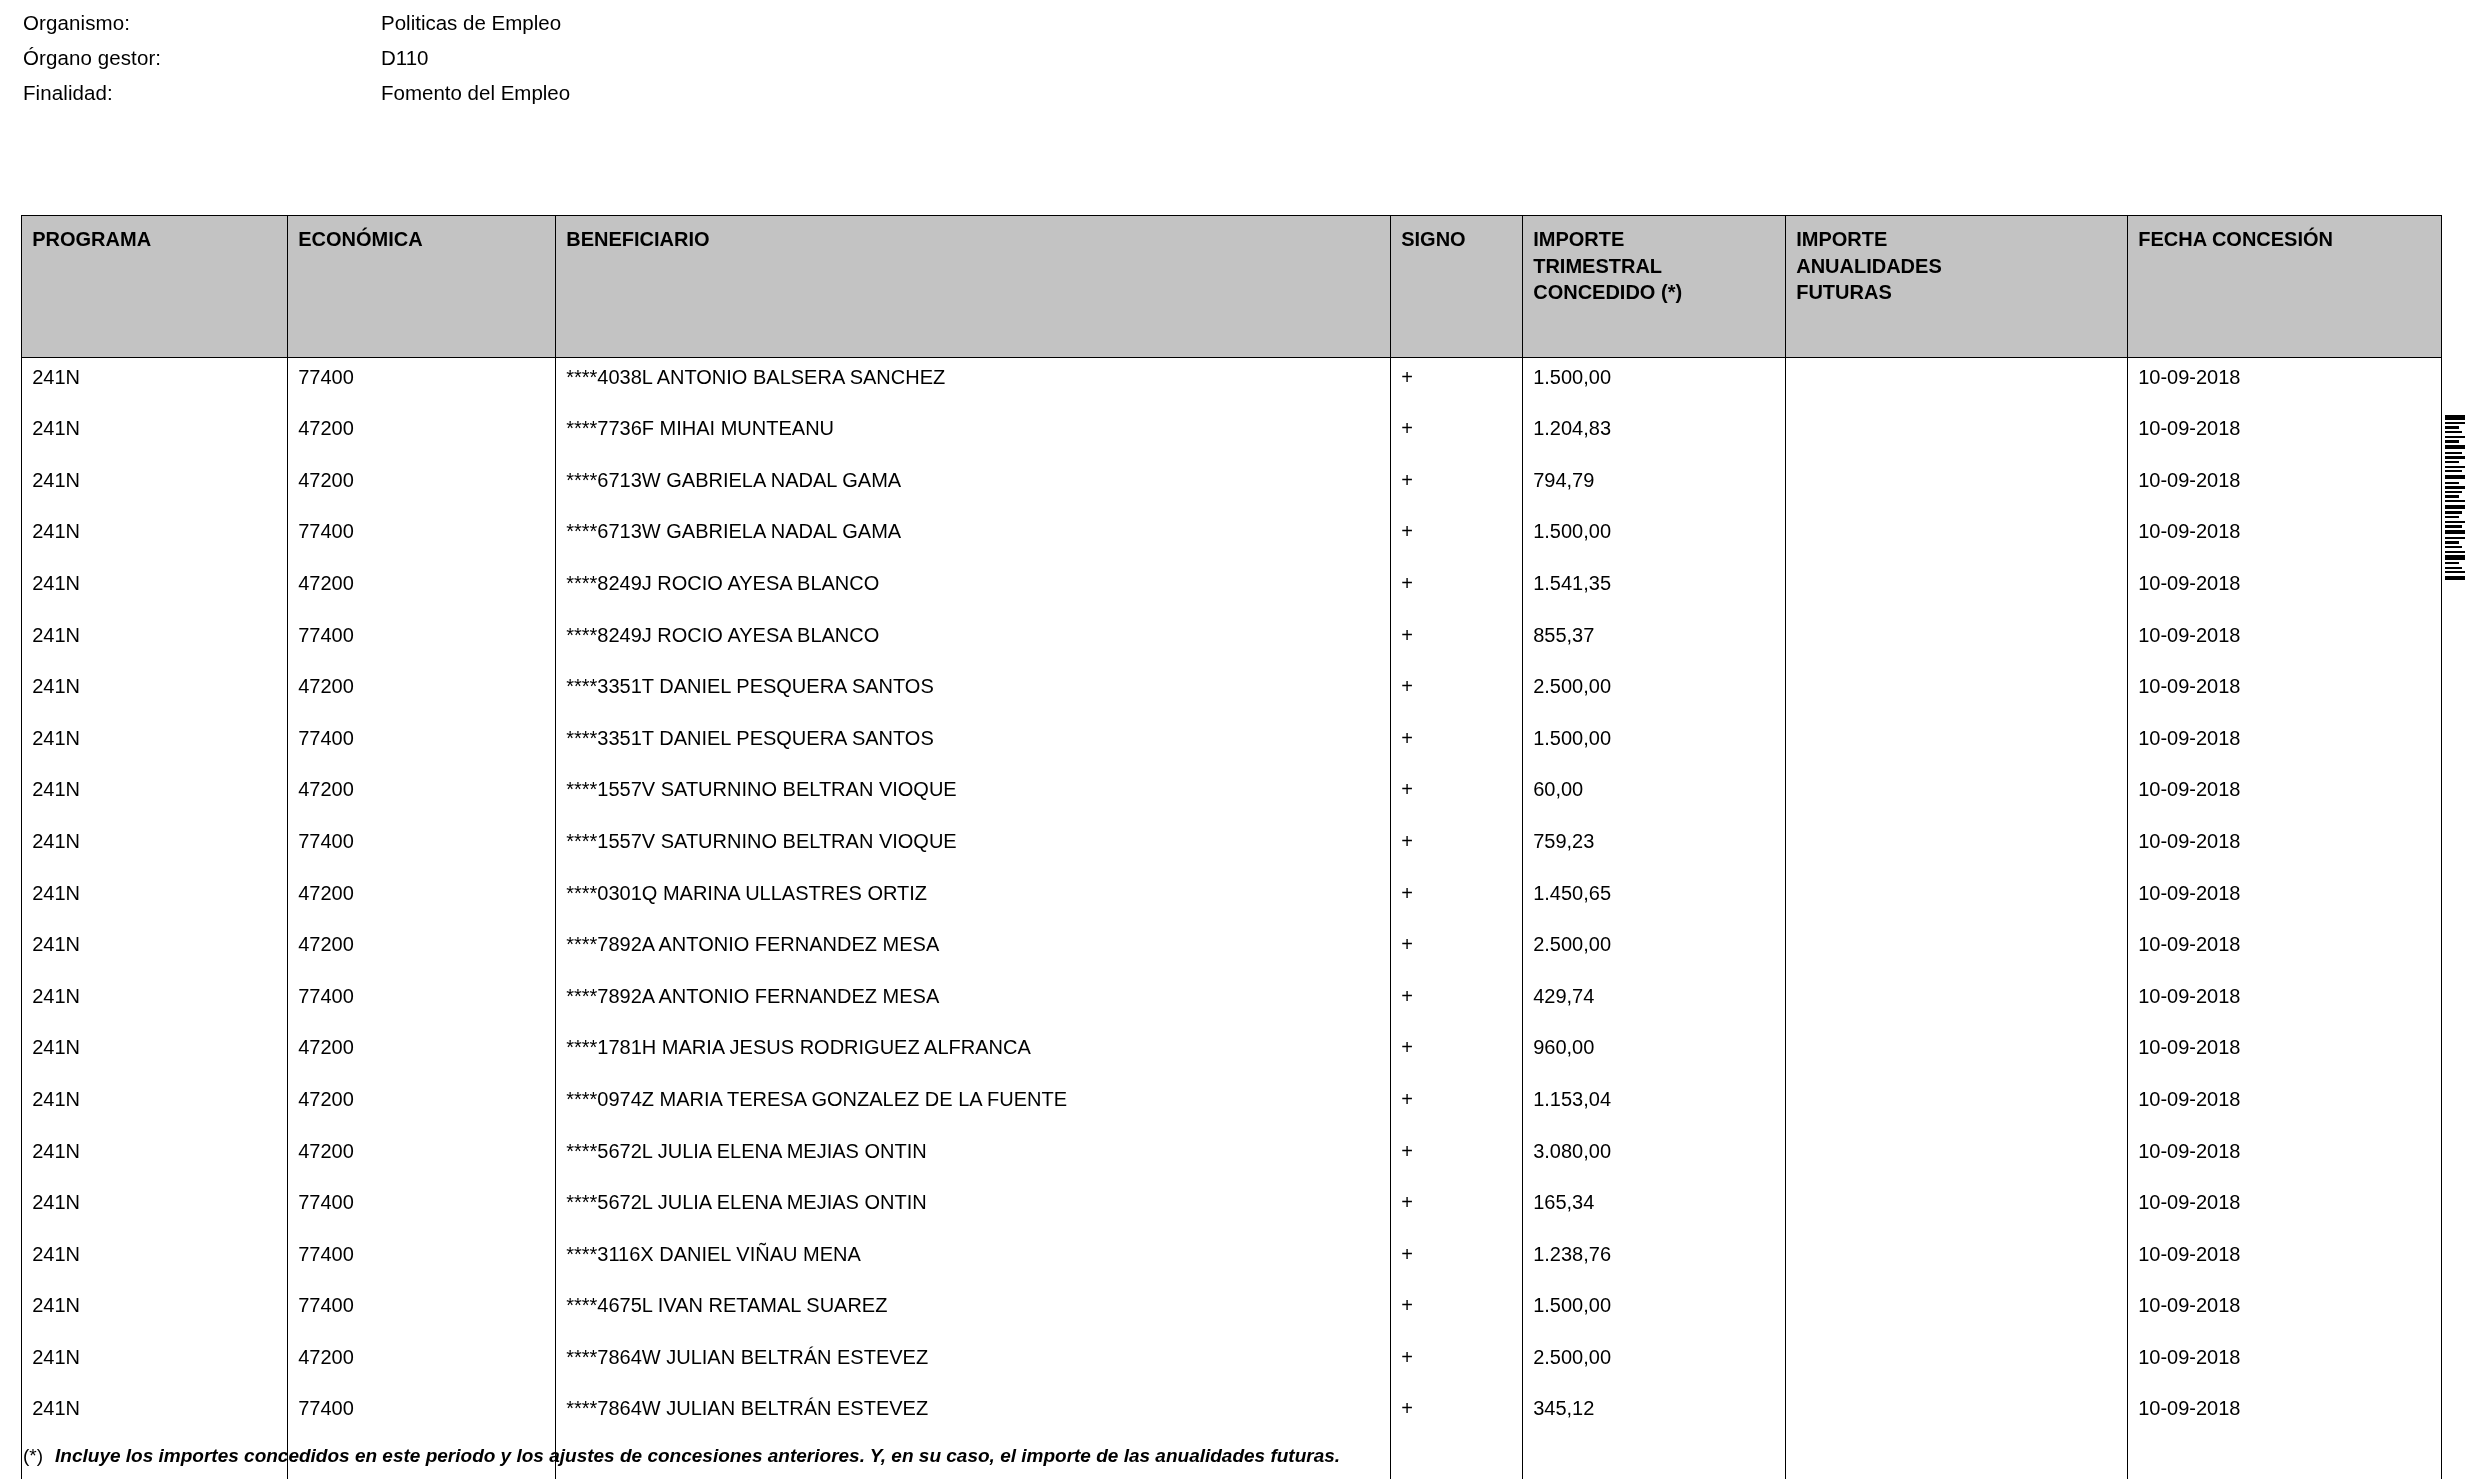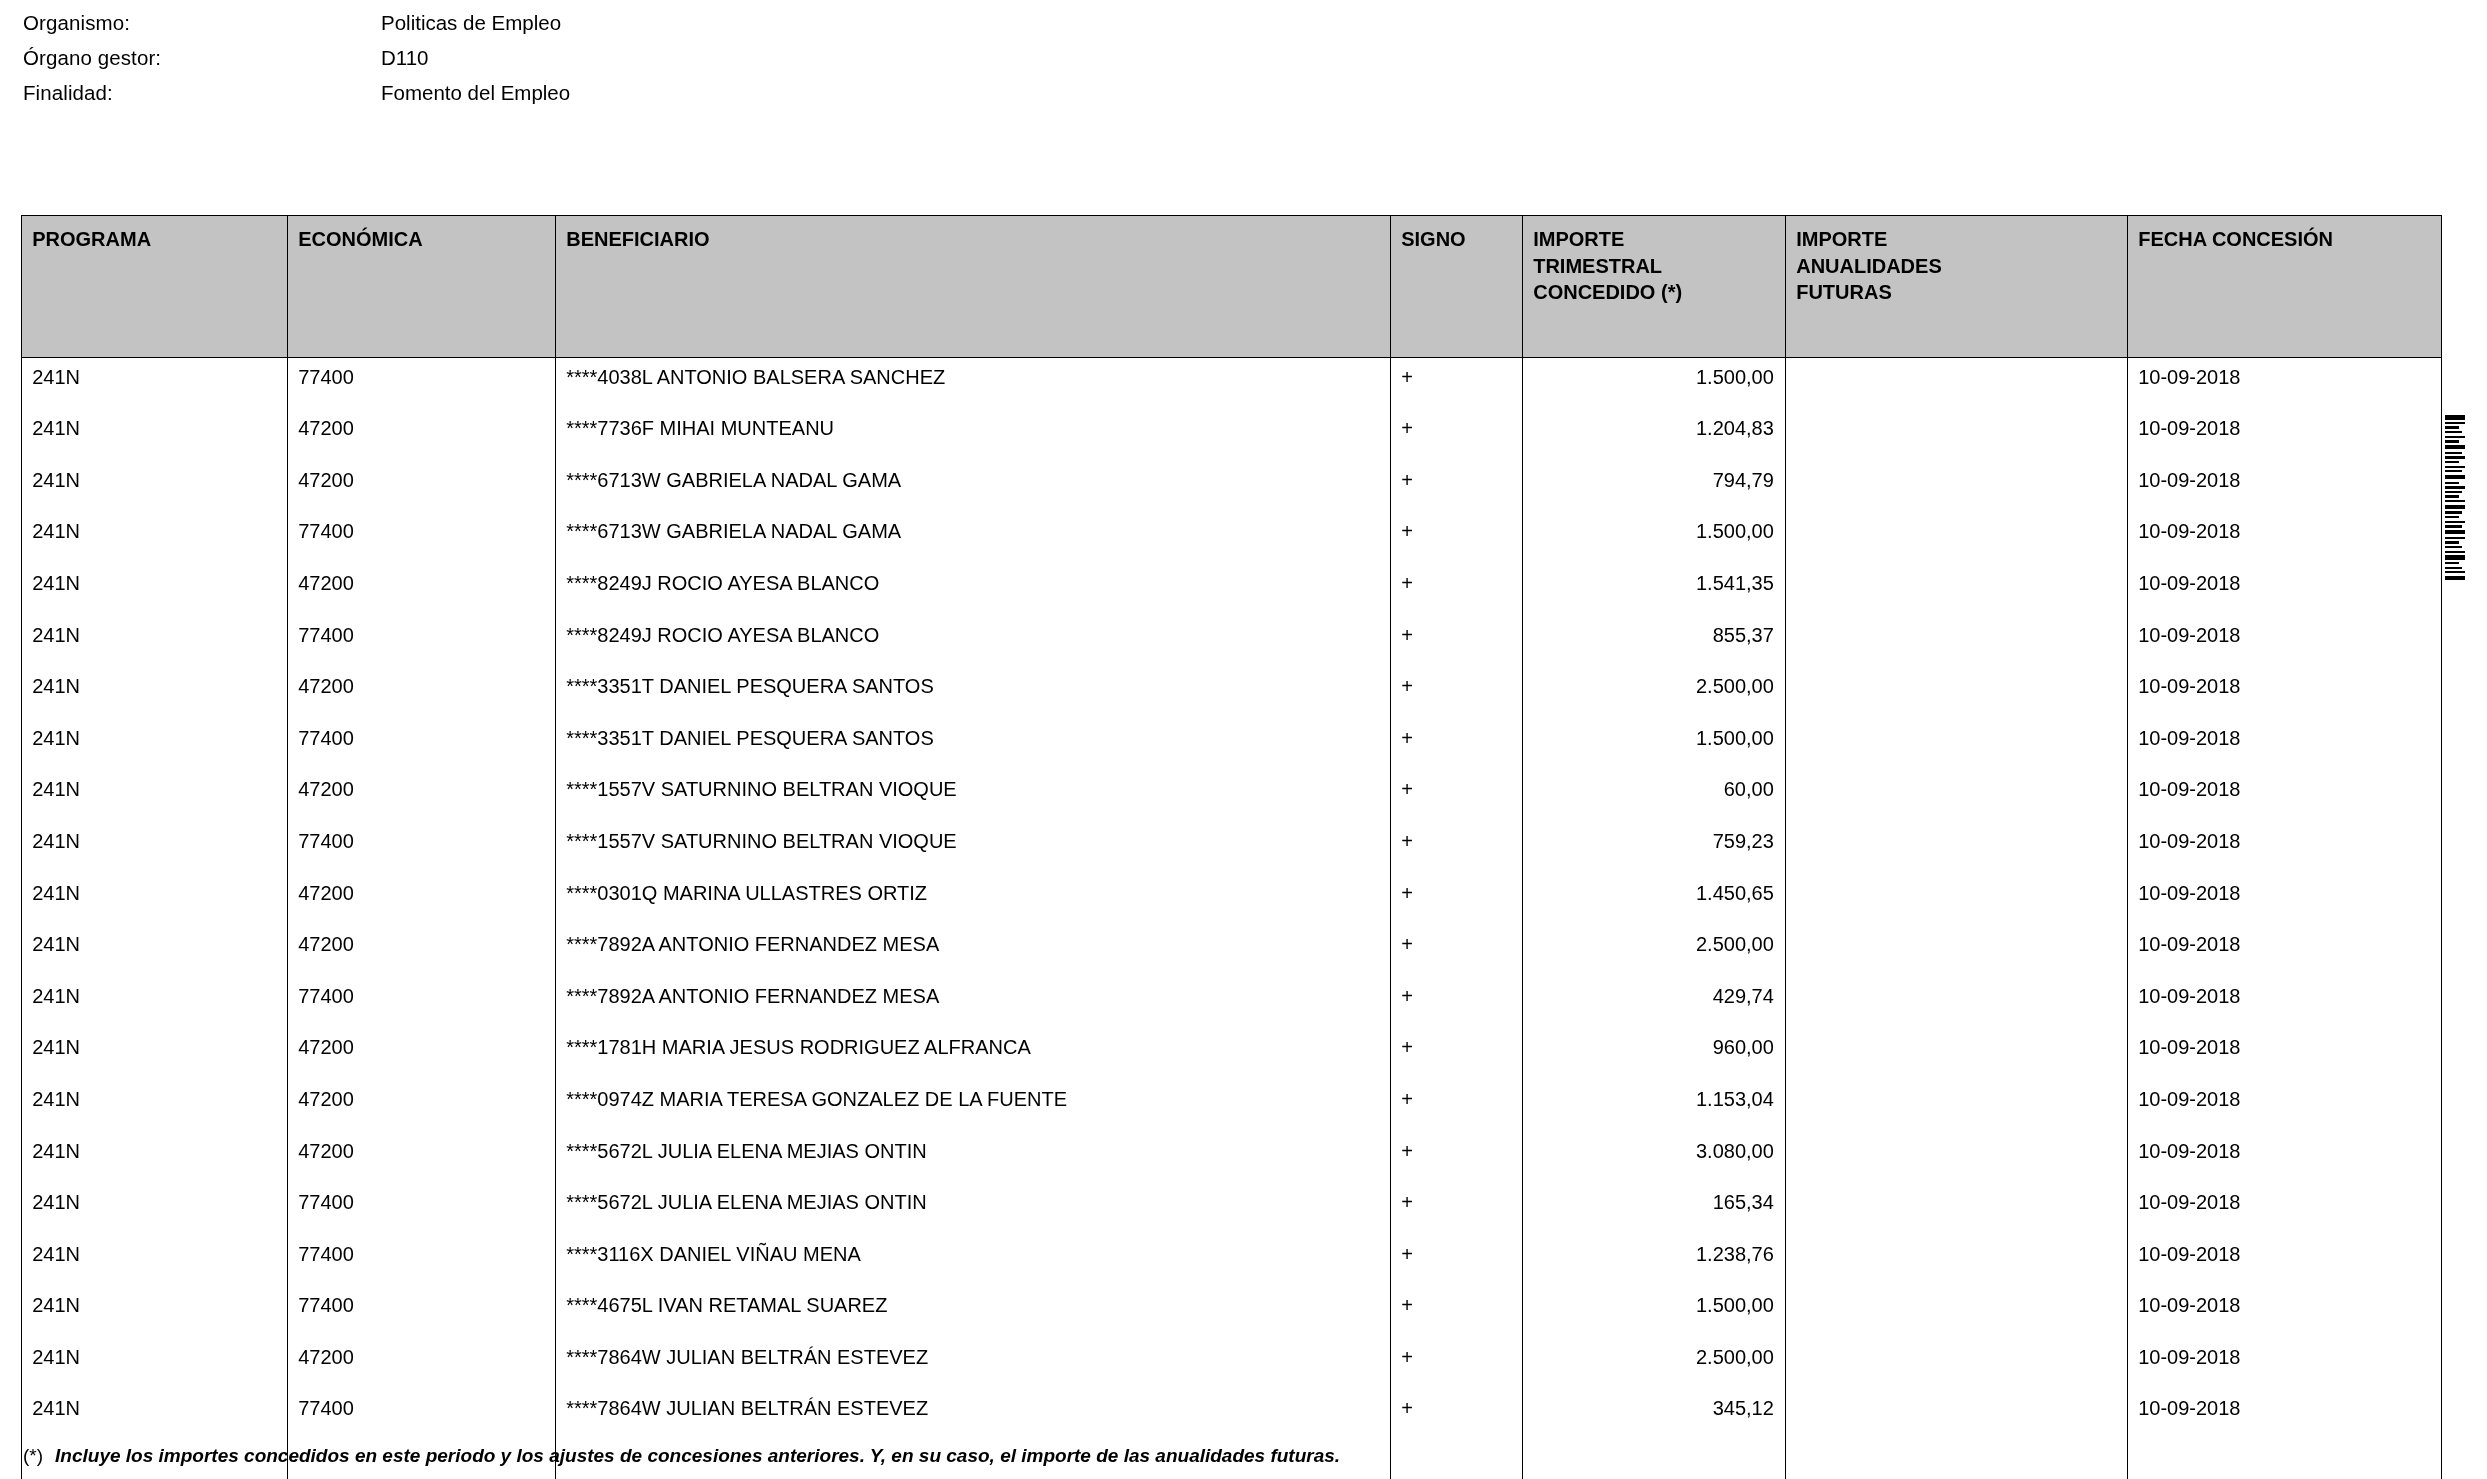"1.500,00" .num { text-align: right -> left }
